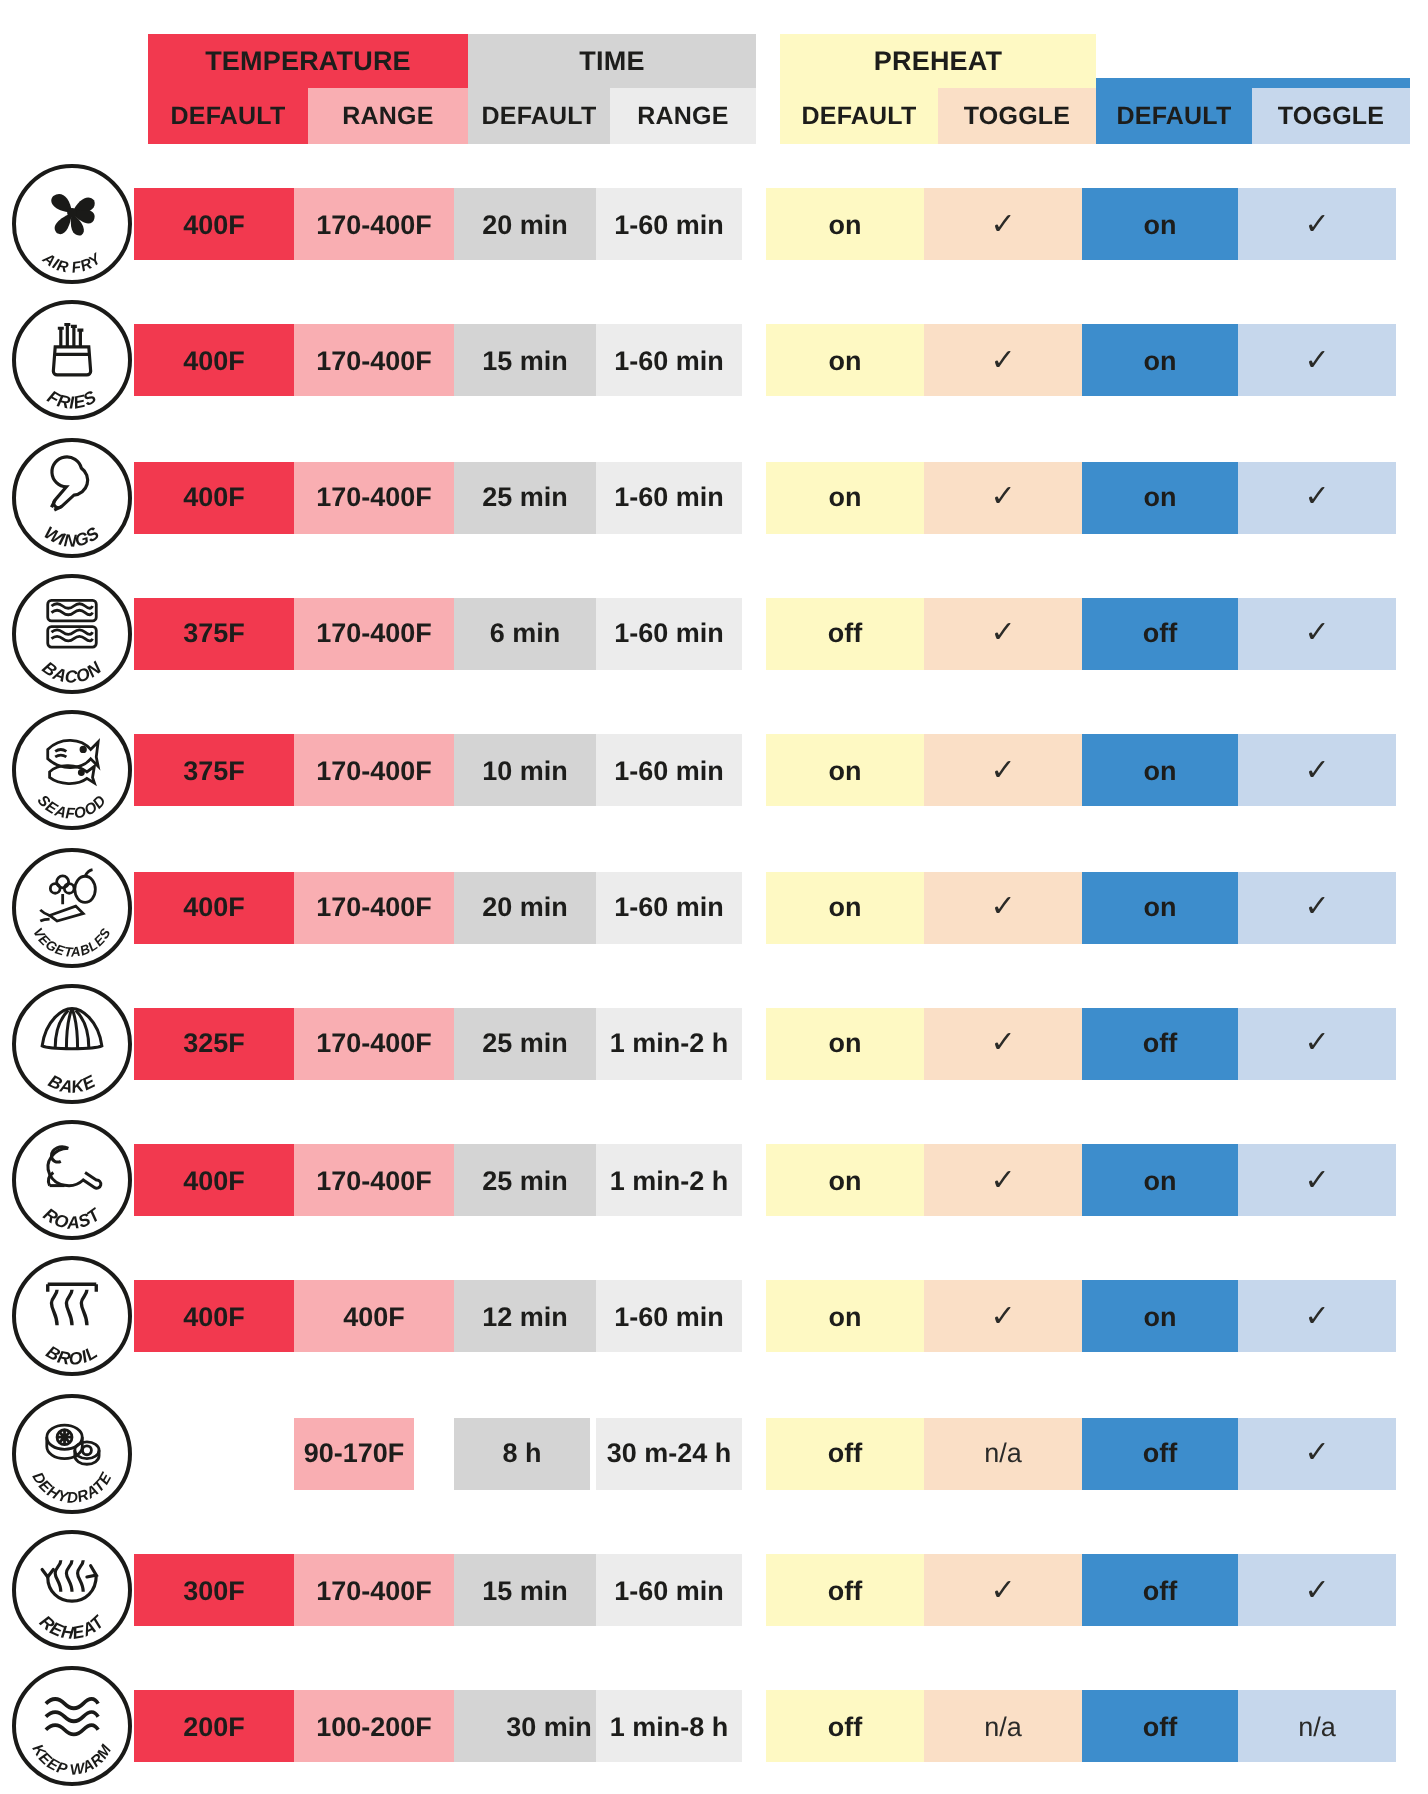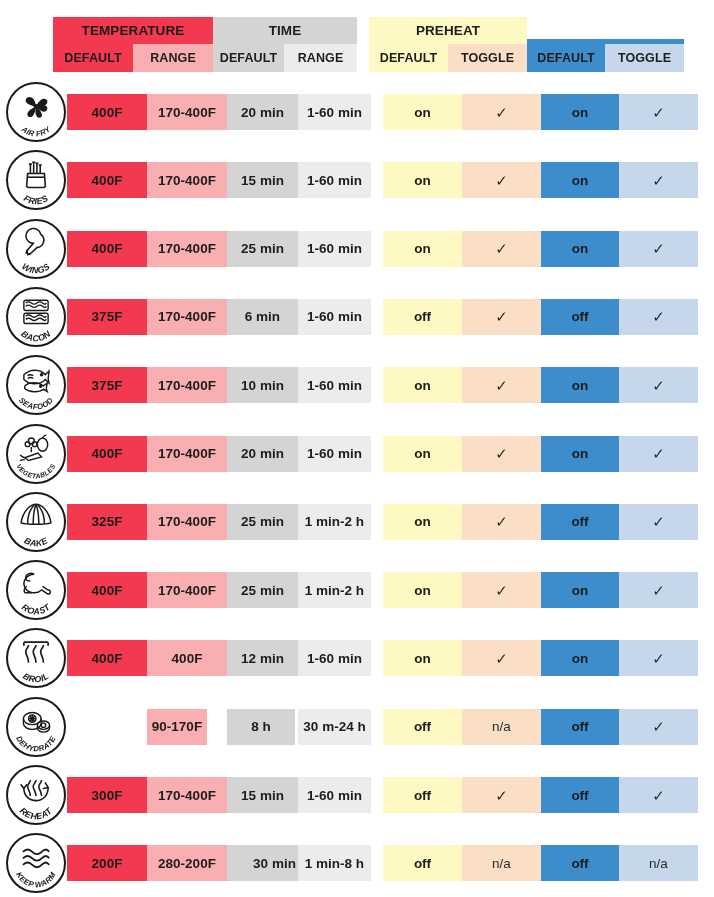"TEMPERATURE" .header { left: 53px -> 74px }
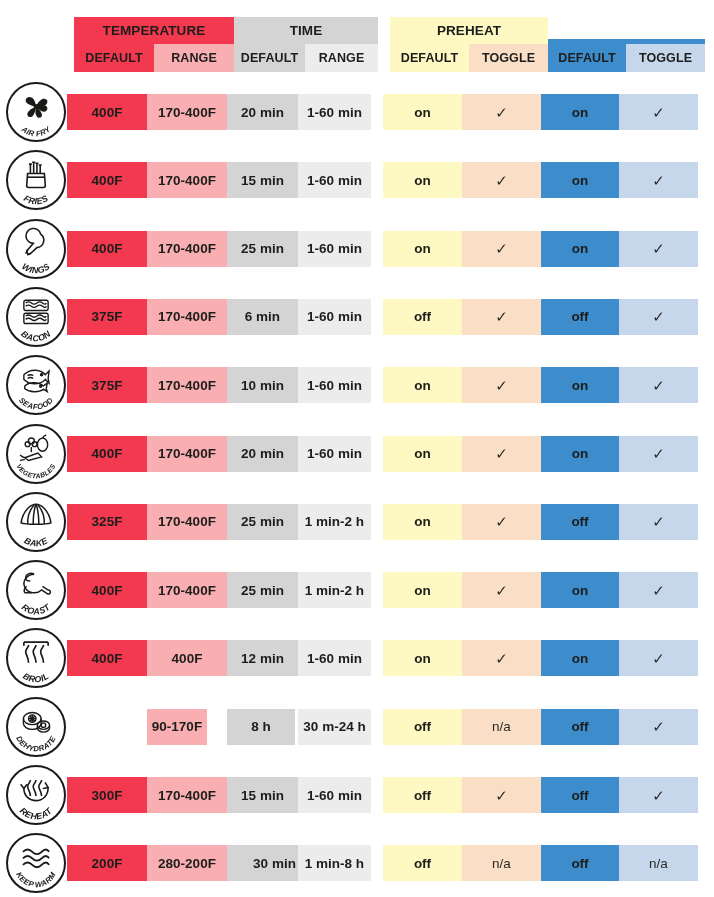"280-200F" div.cell { text: 280-200F -> 100-200F }
